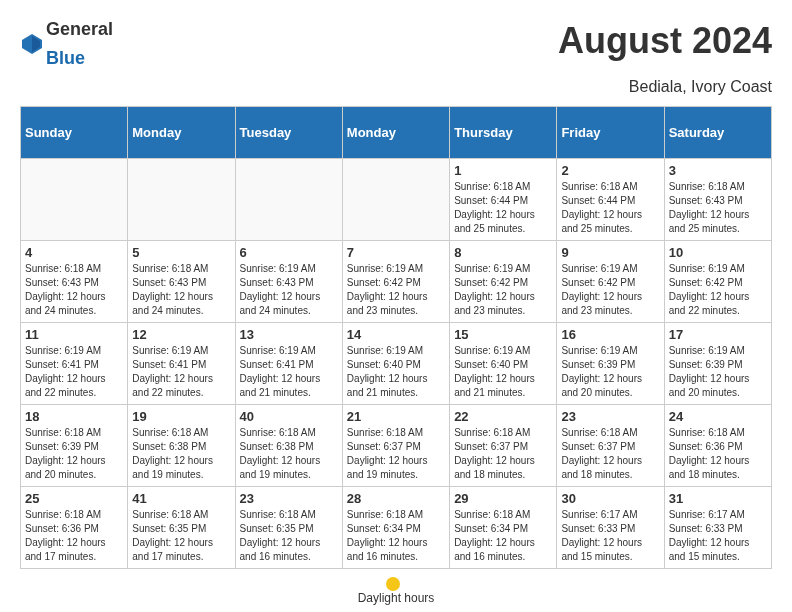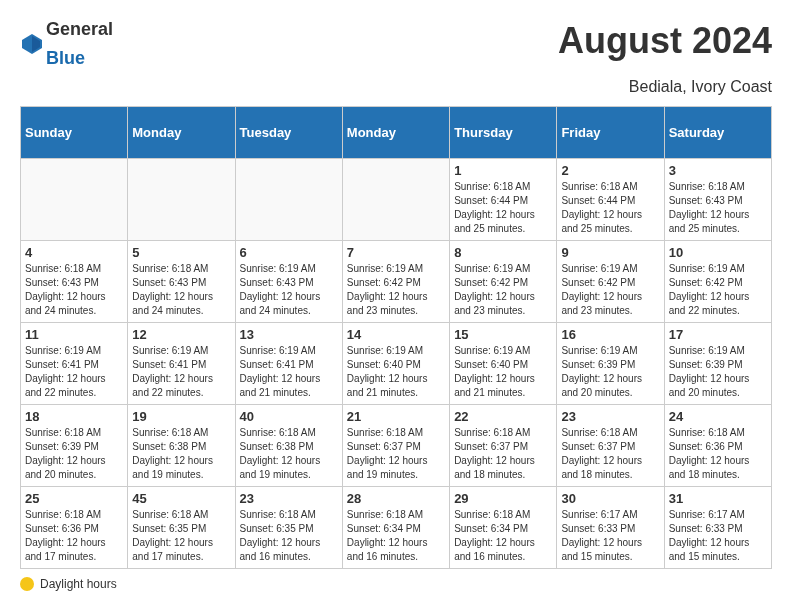"45" span.day-number { text: 45 -> 41 }
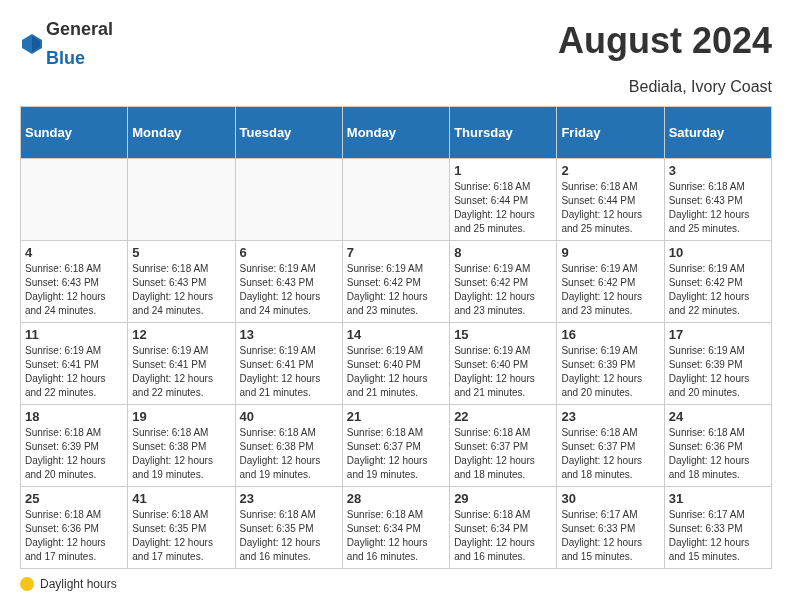"Daylight hours" .footer-note { flex-direction: none -> column }
